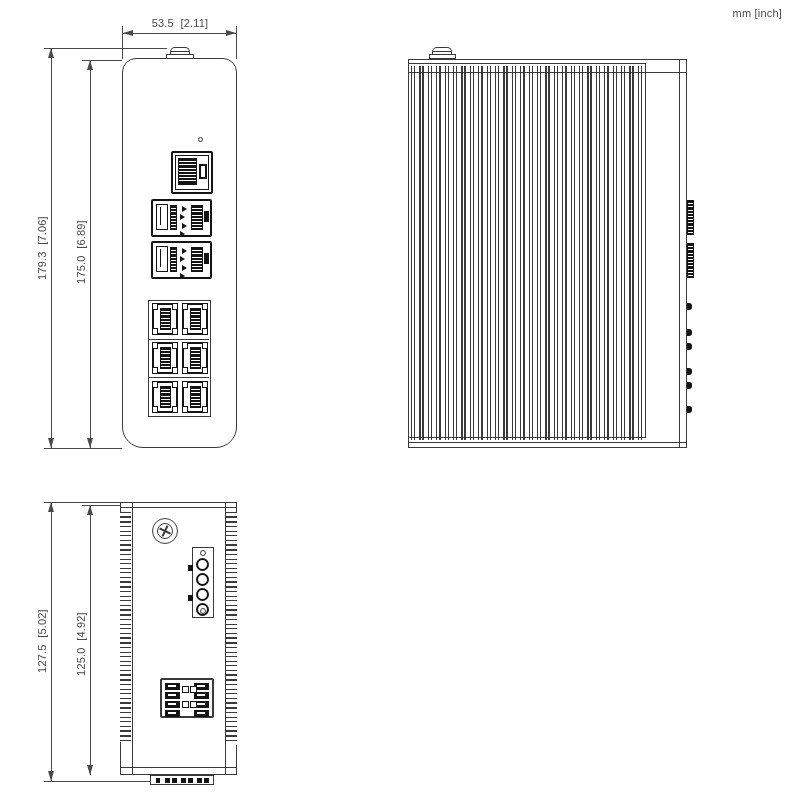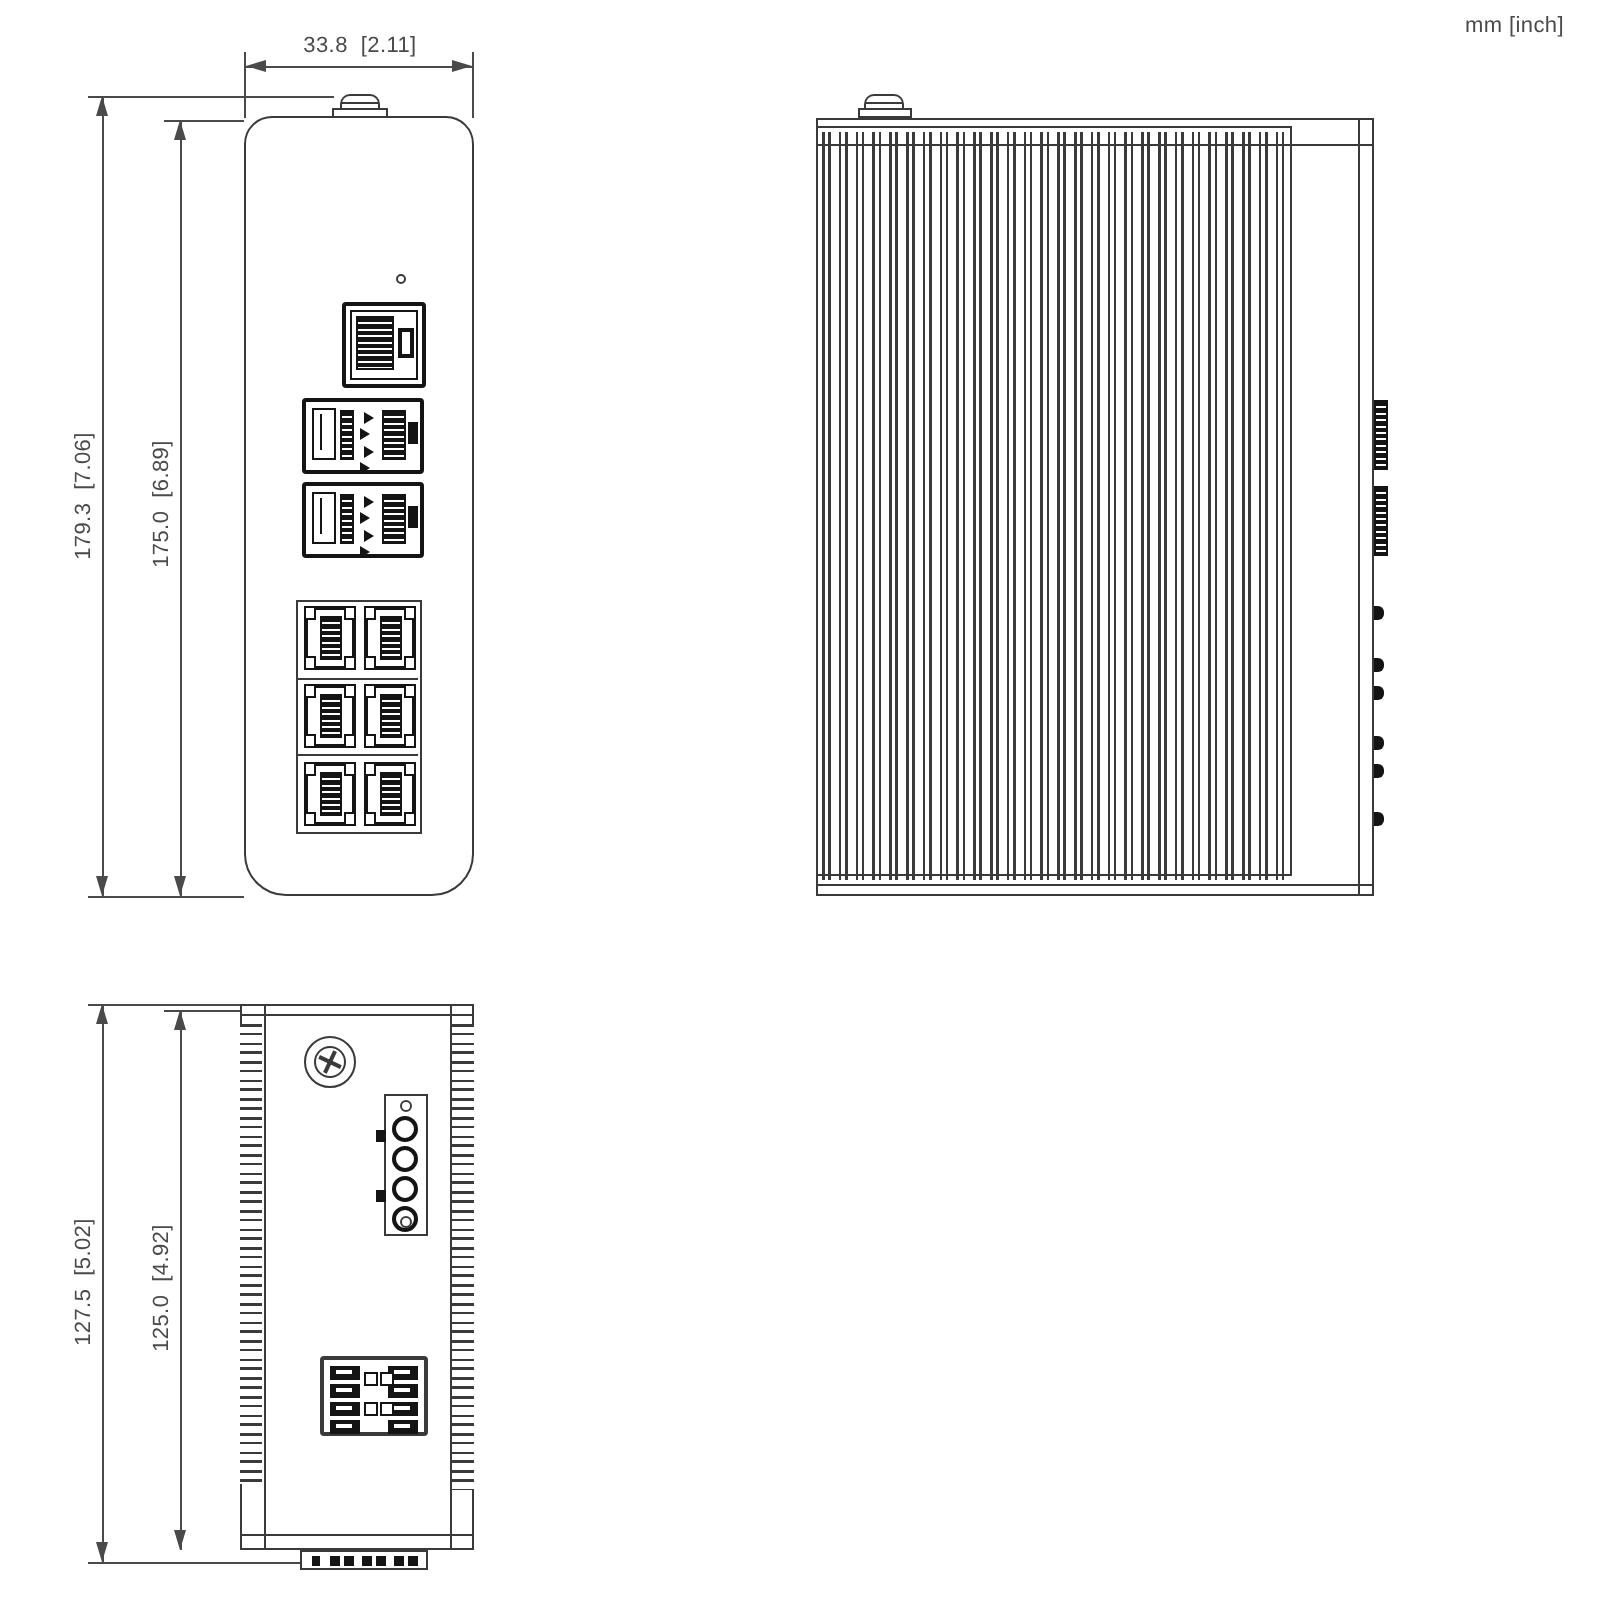"33.8 [2.11]" div.dim-text { text: 33.8 -> 53.5 }
